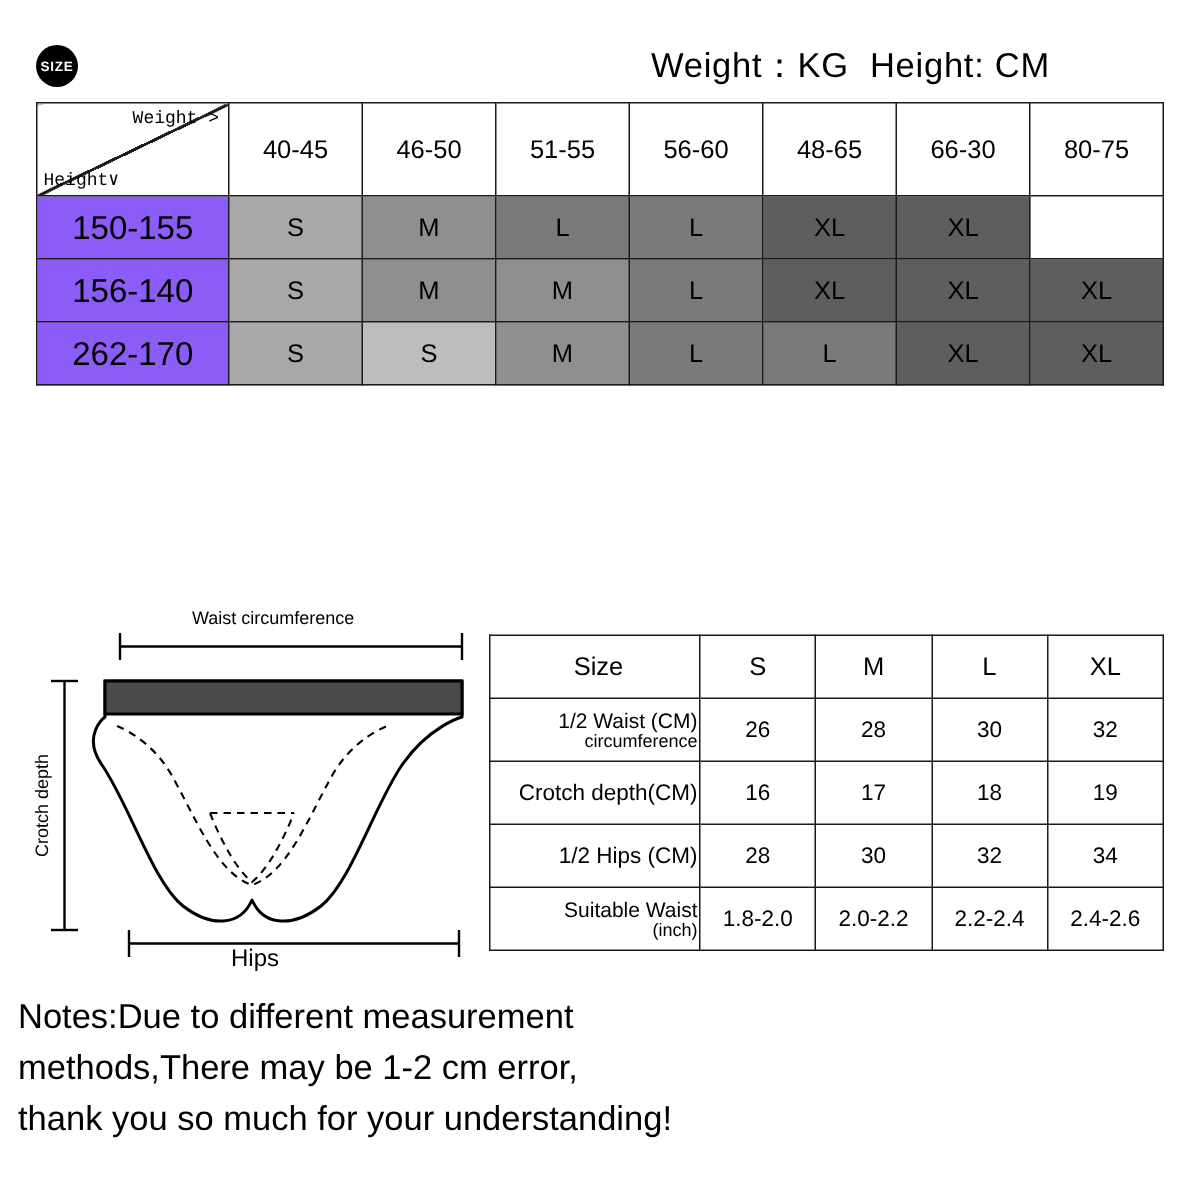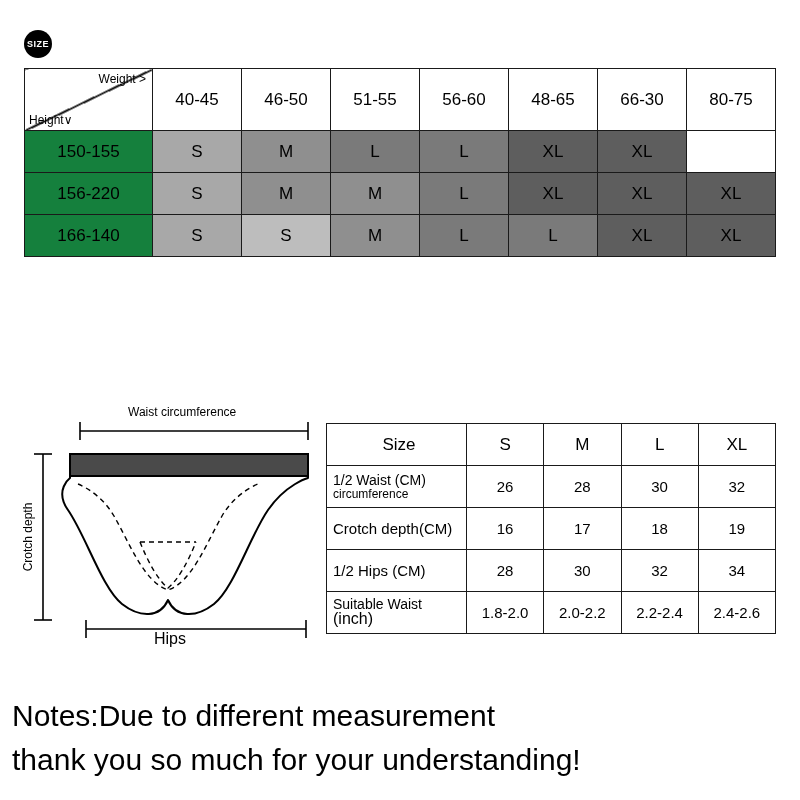"Weight：KG Height: CM" div.header-units { html: none -> <div> <span>Weight：KG</span><span></span><span>Height: CM</span> </div> }
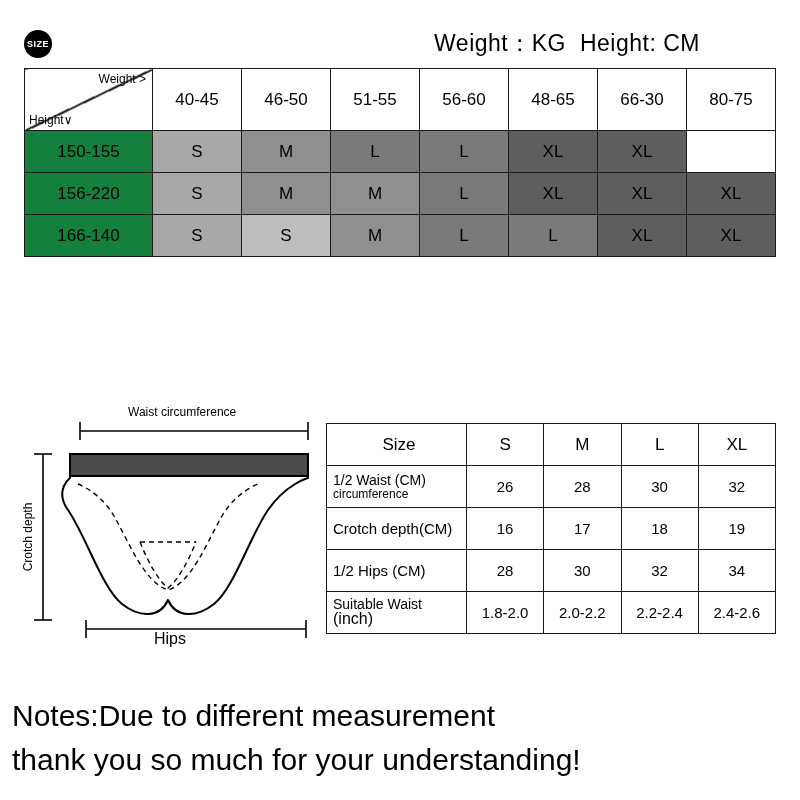"Weight >" .corner { font-family: none -> Liberation Mono, monospace }
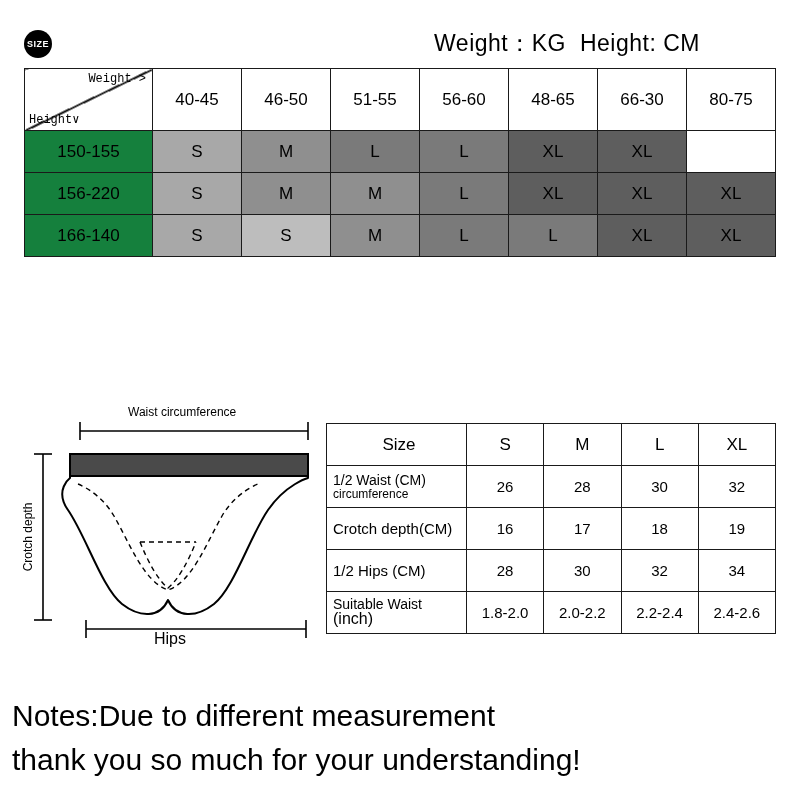"150-155" .sizetable .rowhead { background: #15803d -> #8b5cf6; font-size: 17px -> 22px }
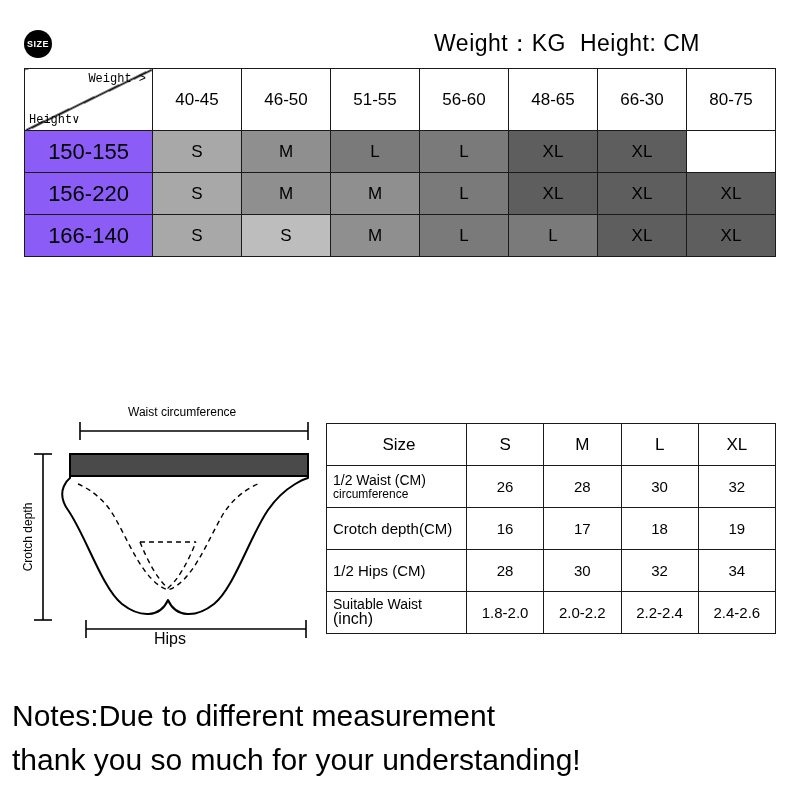"156-220" td.rowhead { text: 156-220 -> 156-140 }
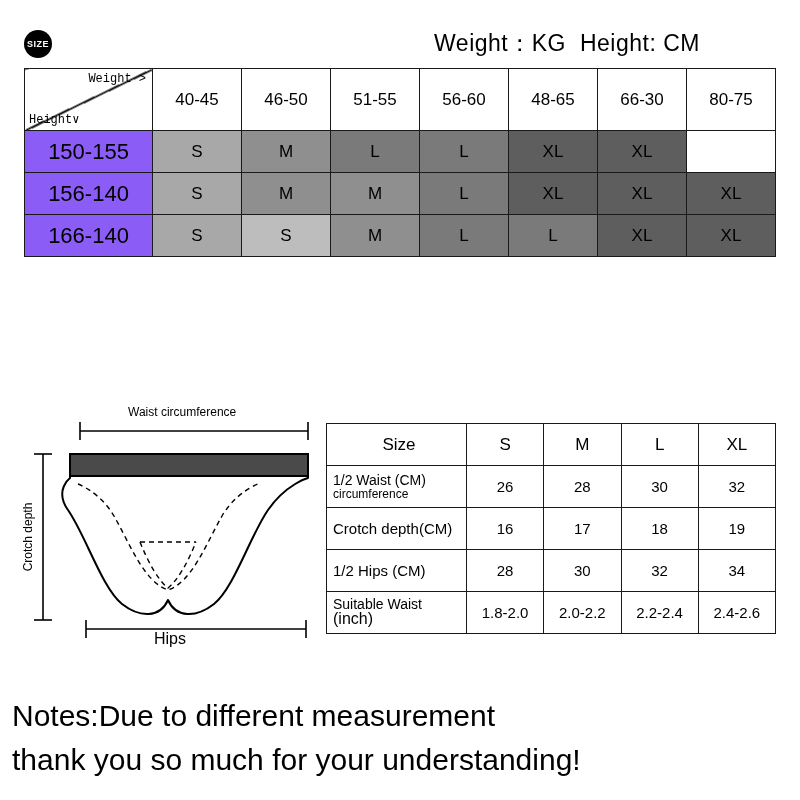"166-140" td.rowhead { text: 166-140 -> 262-170 }
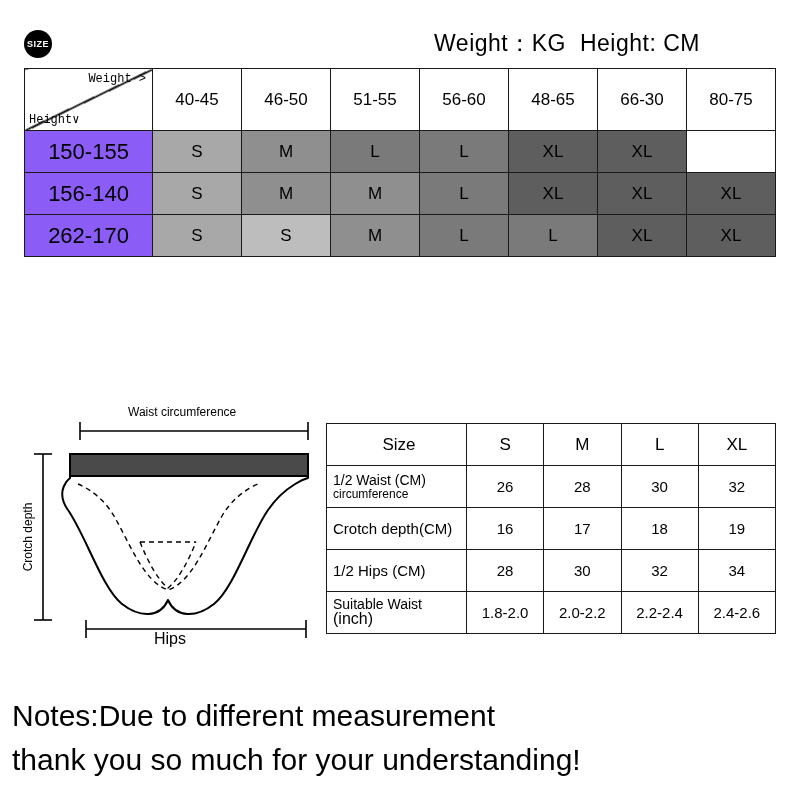"1/2 Waist (CM)" .spectable td.rowlabel { text-align: left -> right }
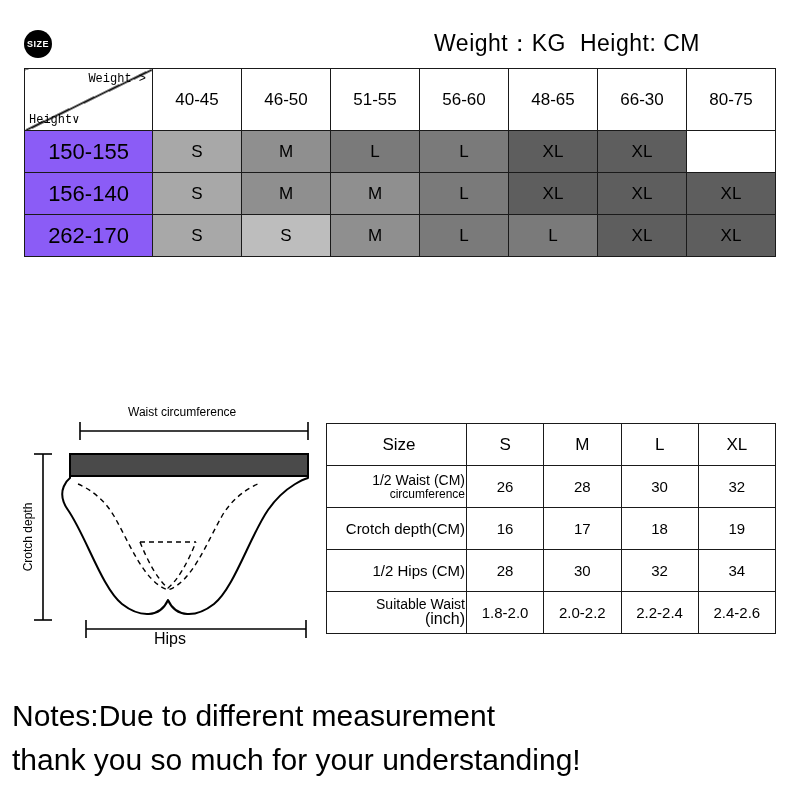"(inch)" div { font-size: 16px -> 12px }
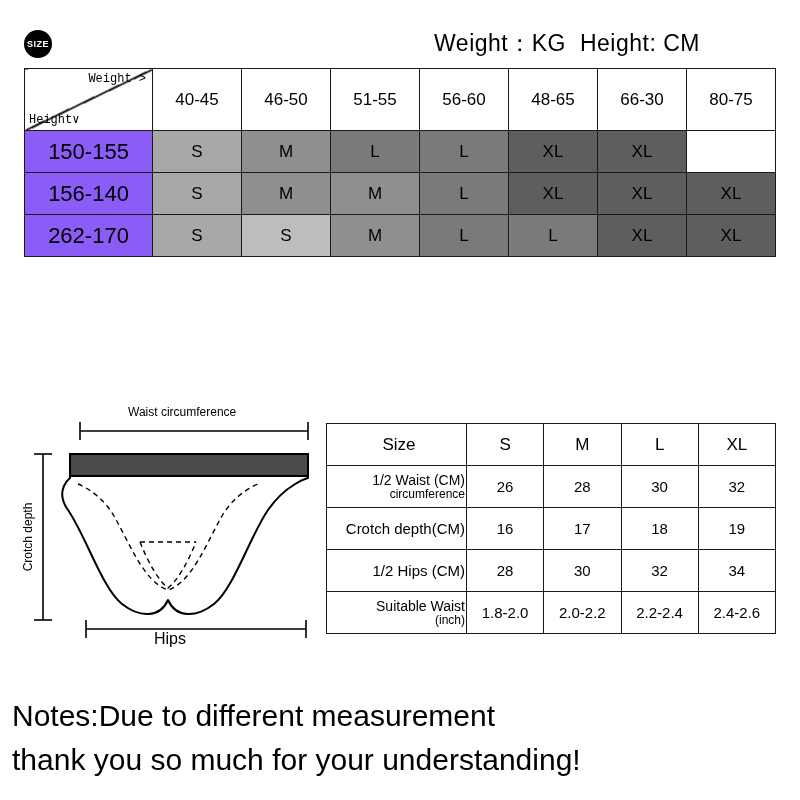"Notes:Due to different measurement" .notes { font-size: 30px -> 23px; margin-top: 34px -> none }
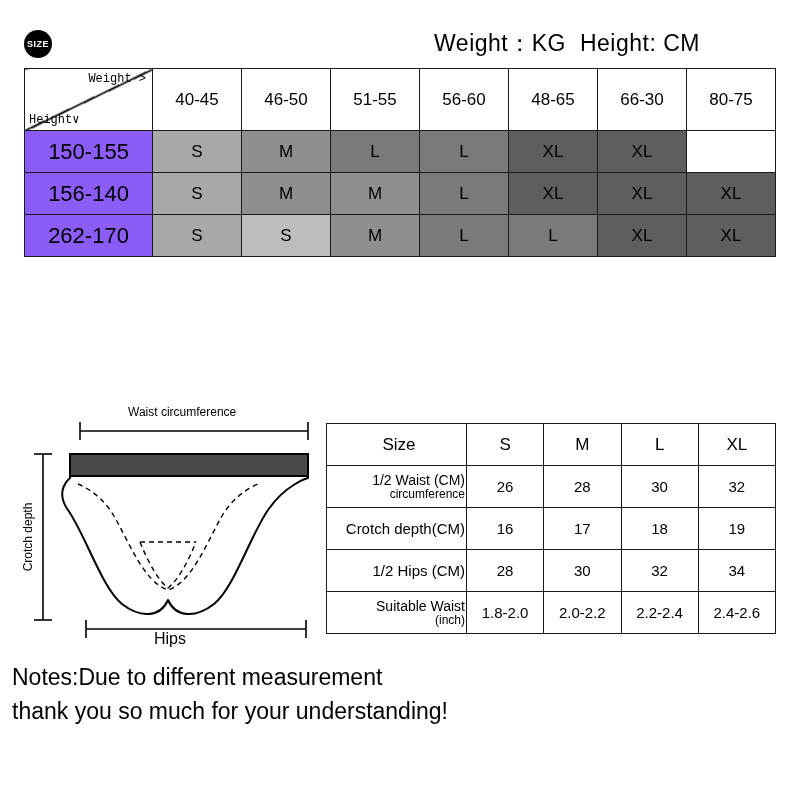"methods,There may be 1-2 cm" div { html: none -> <div>methods,There may be 1-2 cm error,</div> }
